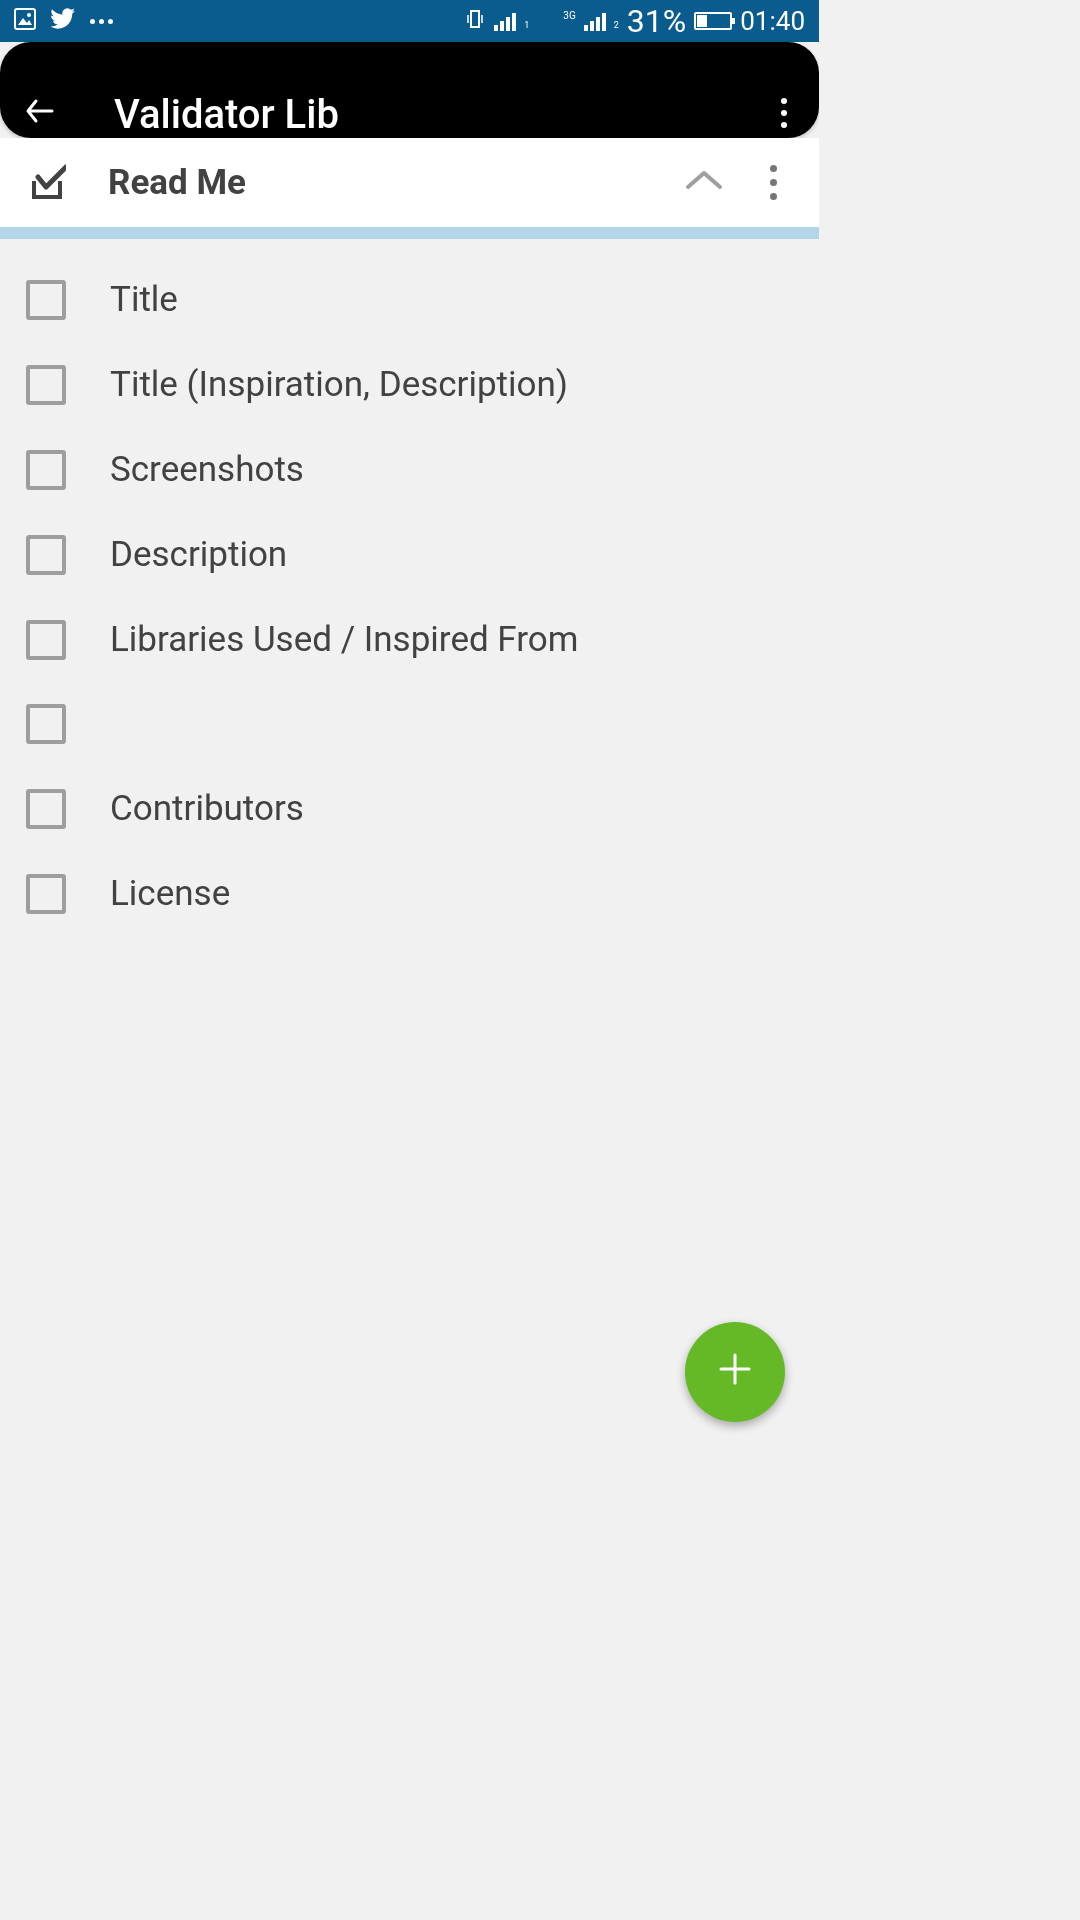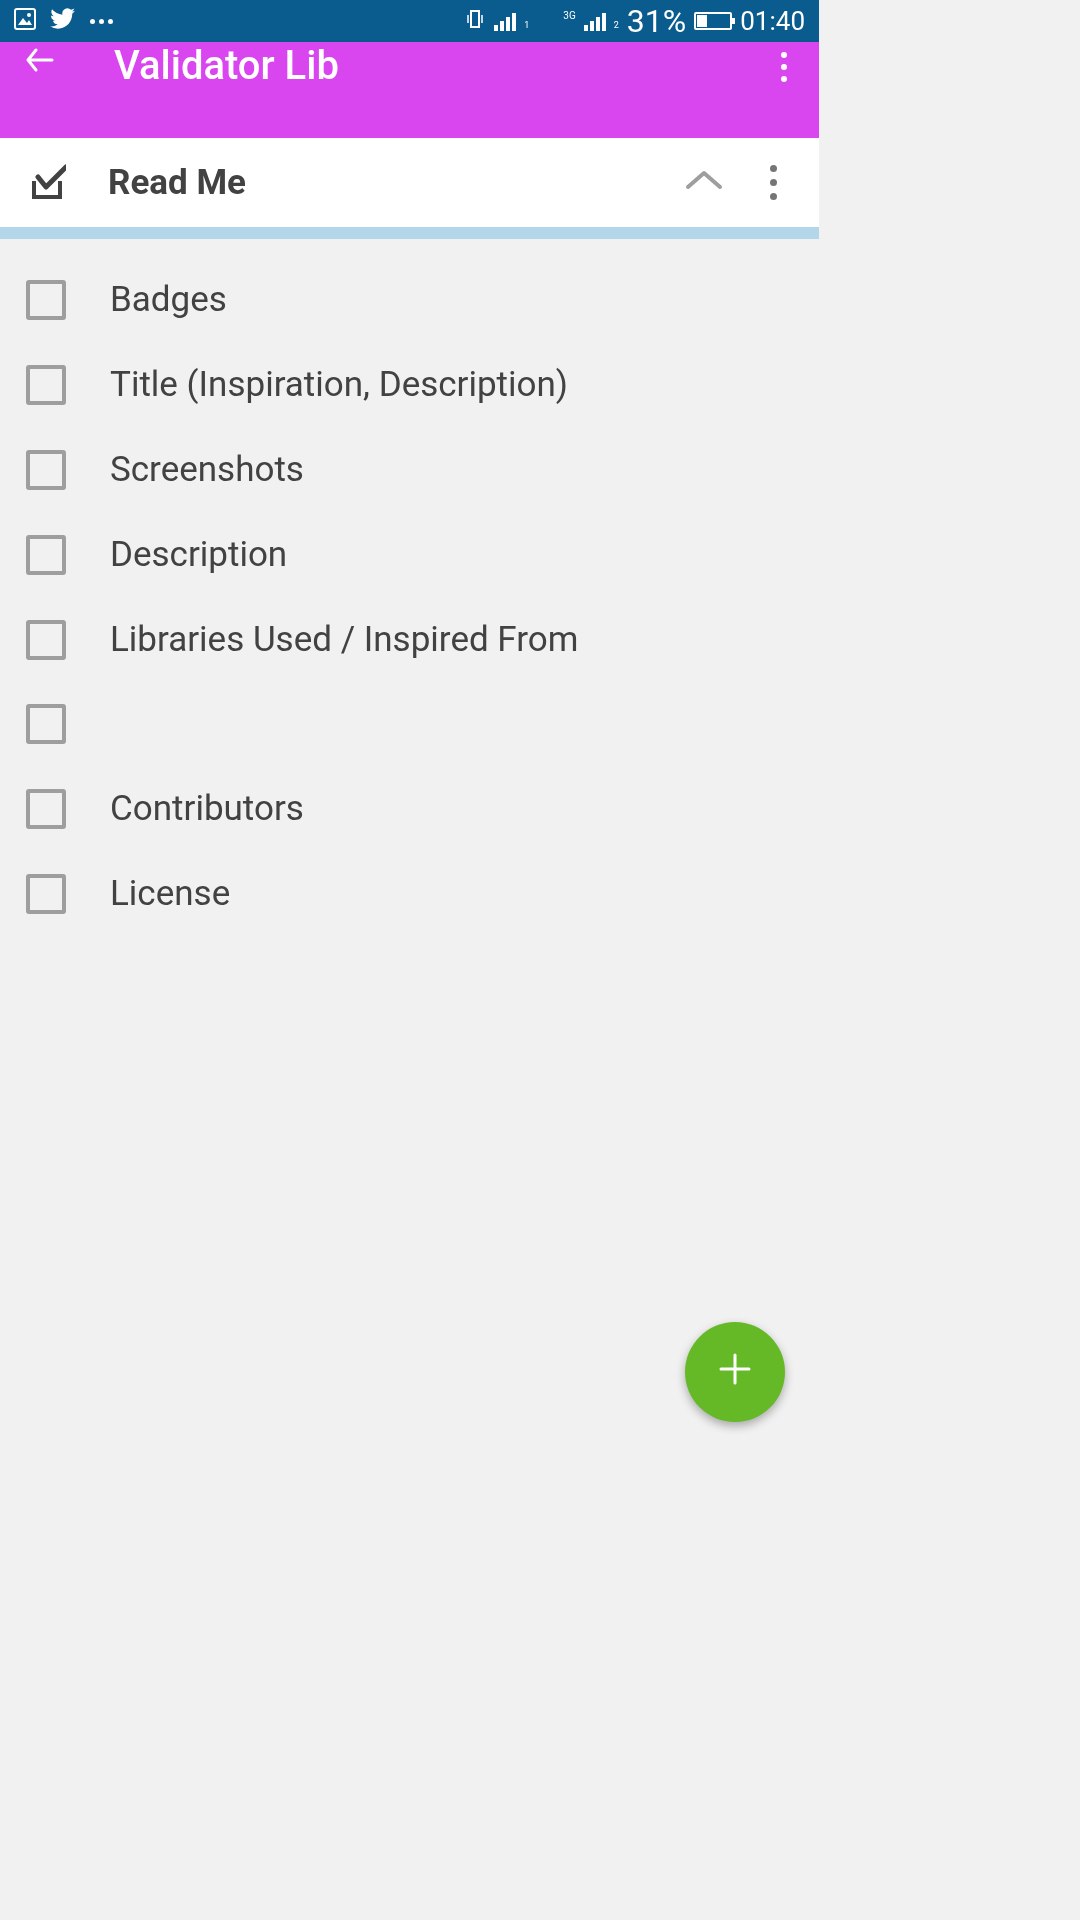"Validator Lib" .app-bar { align-items: flex-start -> flex-end; background: #d946ef -> #000000; border-radius: none -> 31px }
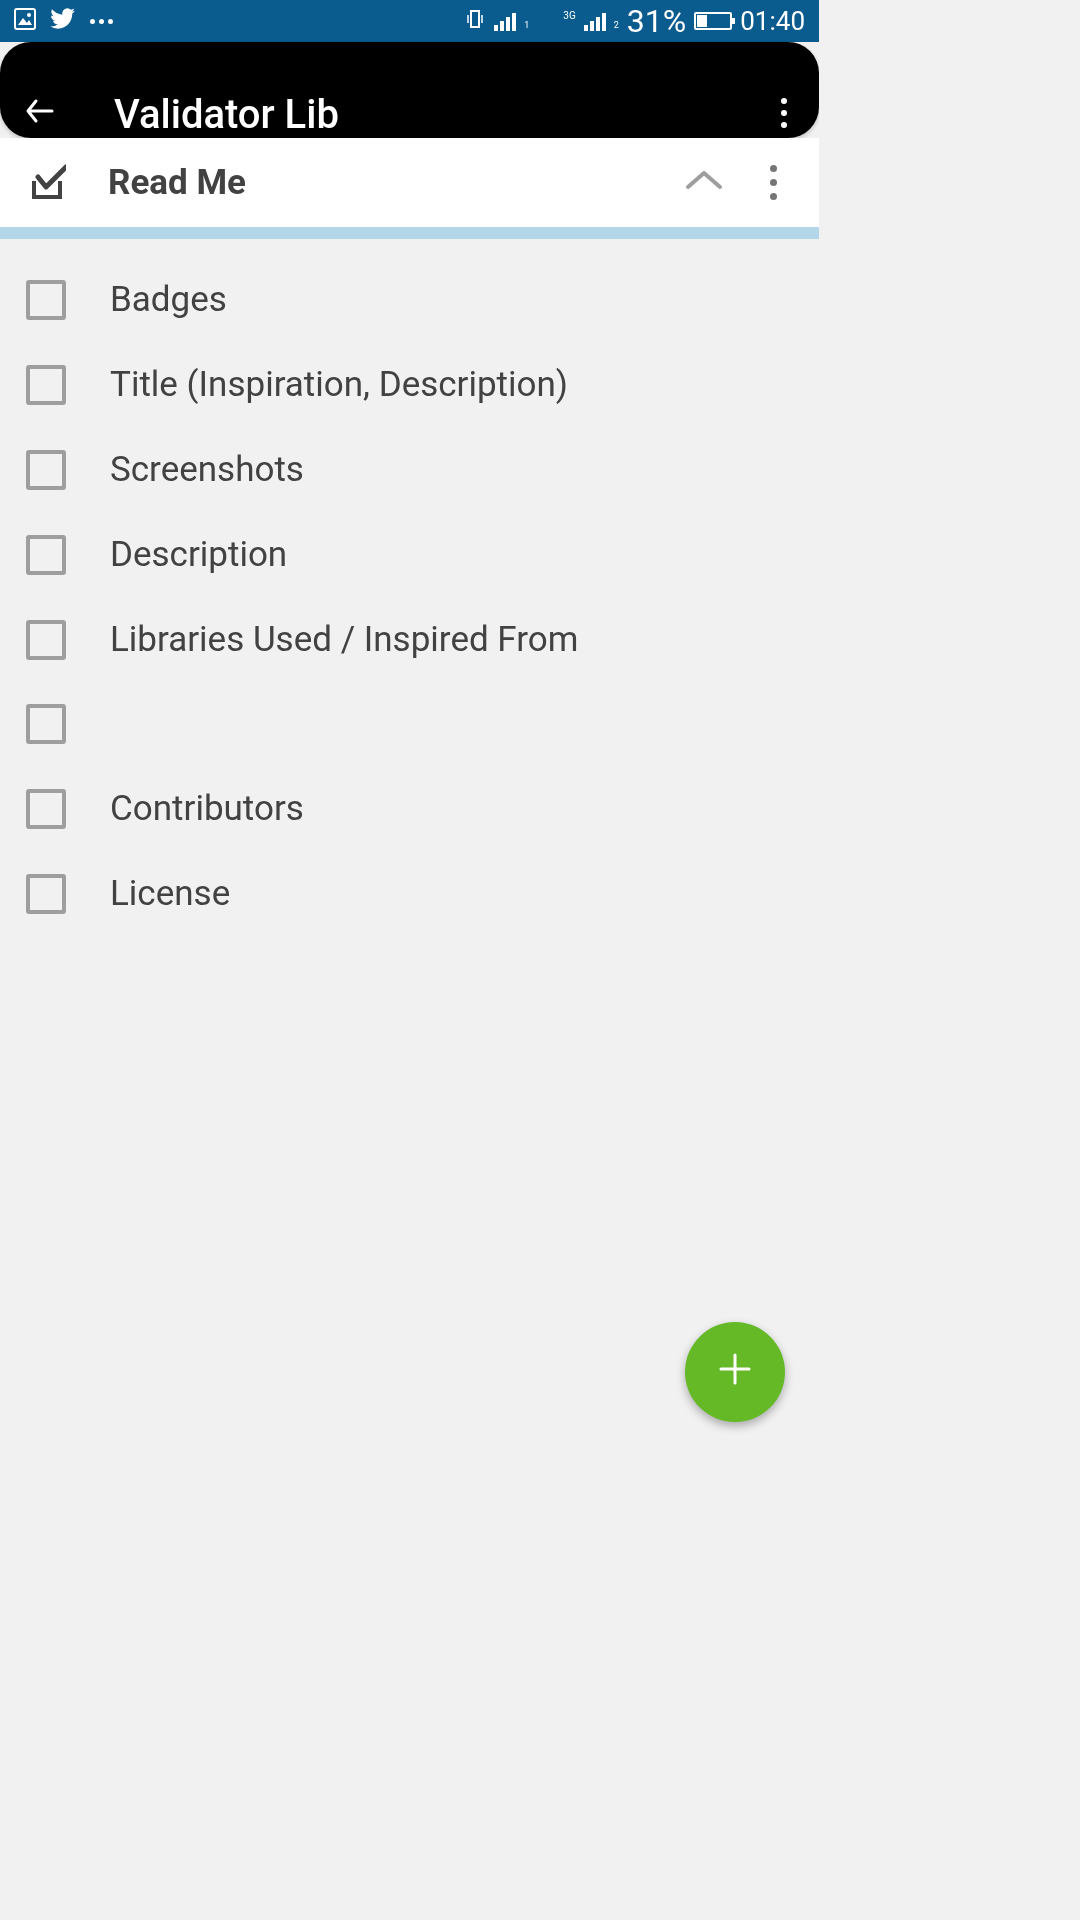"Badges" span.list-item-label { text: Badges -> Title }
